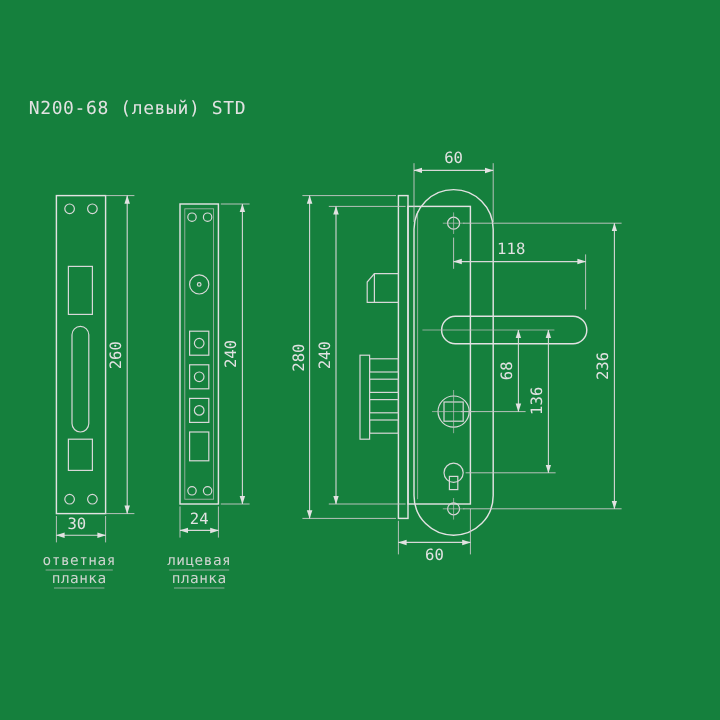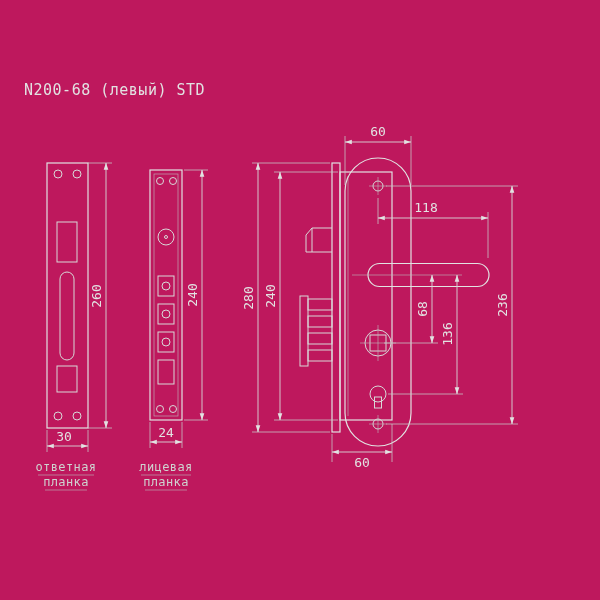"N200-68 (левый) STD" .stage { background: #be185d -> #15803d }
